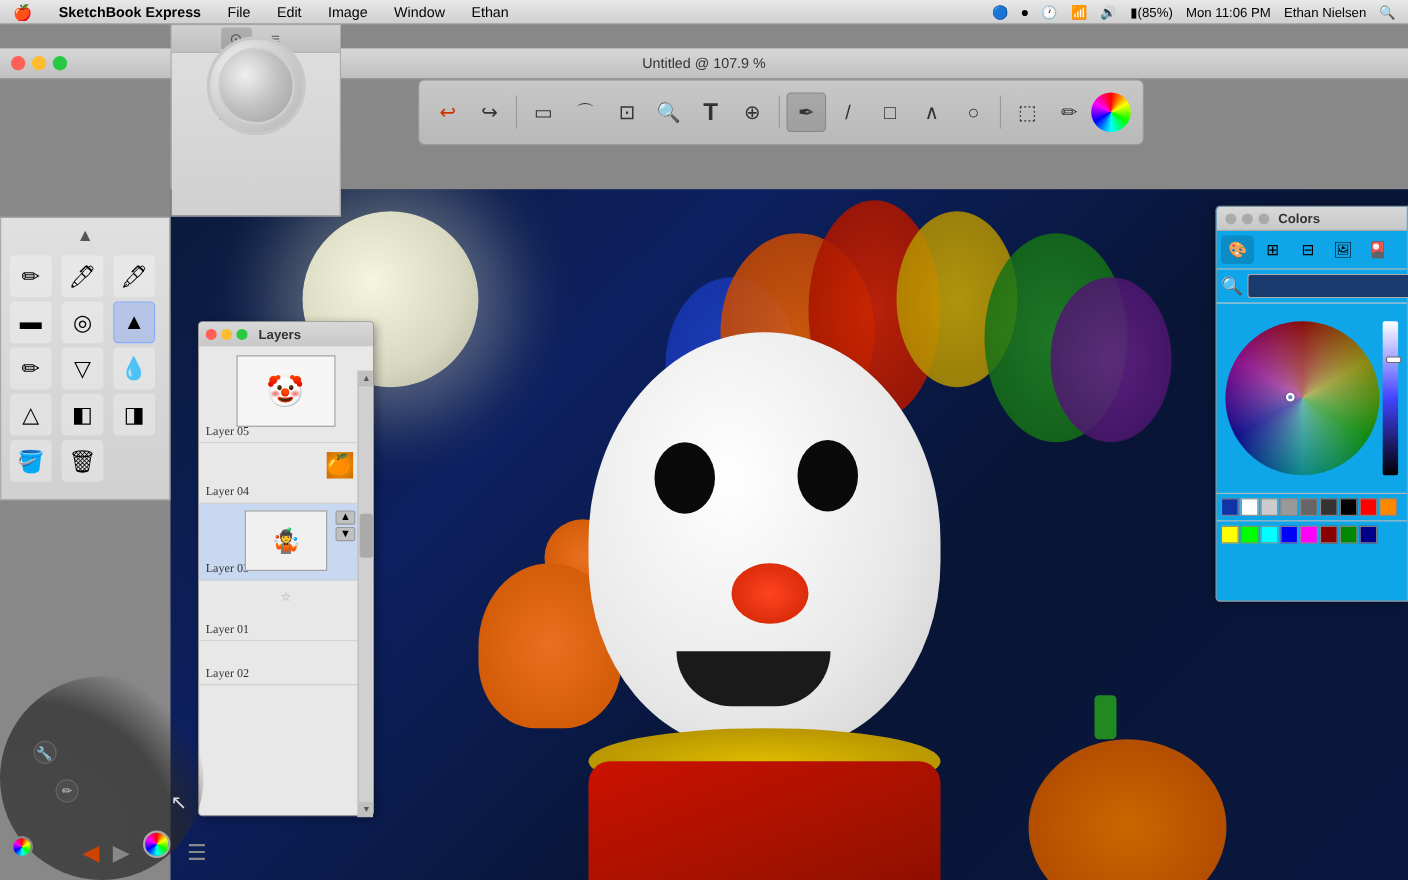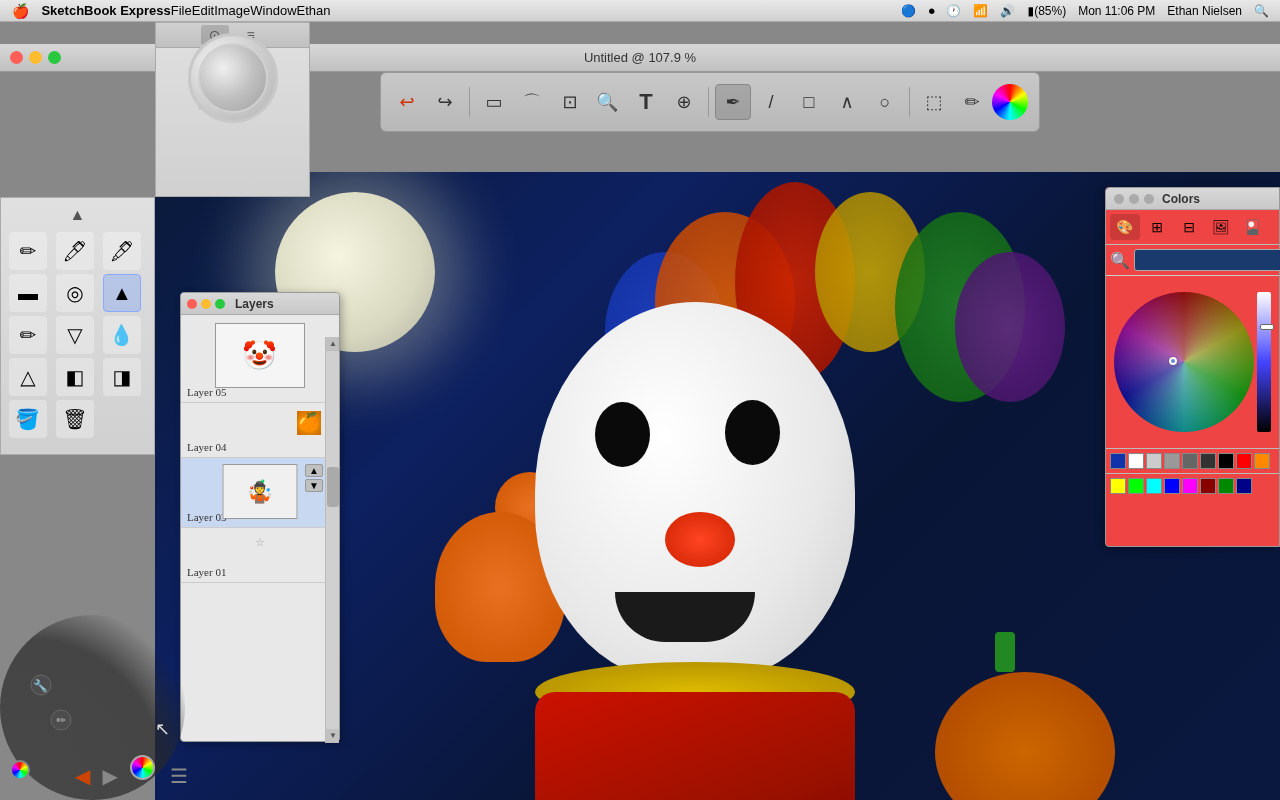"SketchBook Express" #menubar .menu-item { margin: 0 0 -> 0 12px }
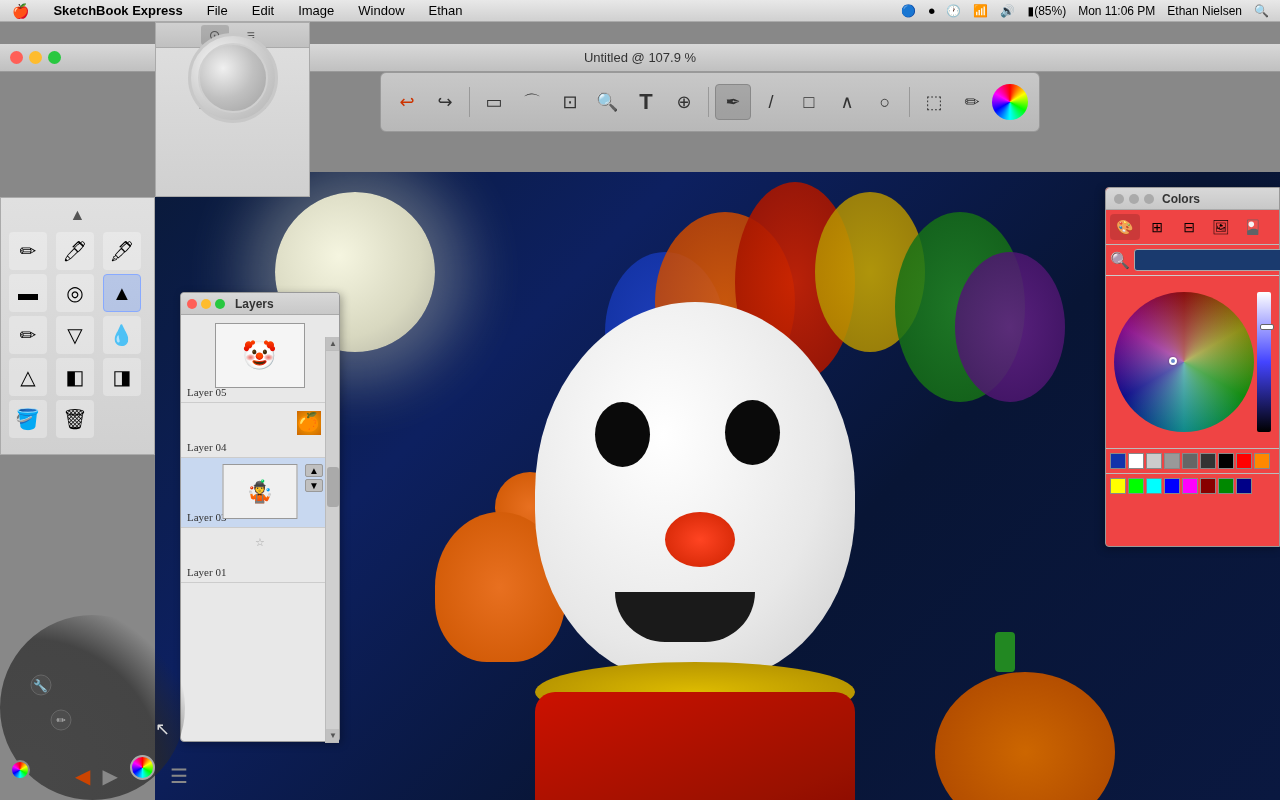"Colors" #colors-panel { background: #ef4444 -> #0ea5e9 }
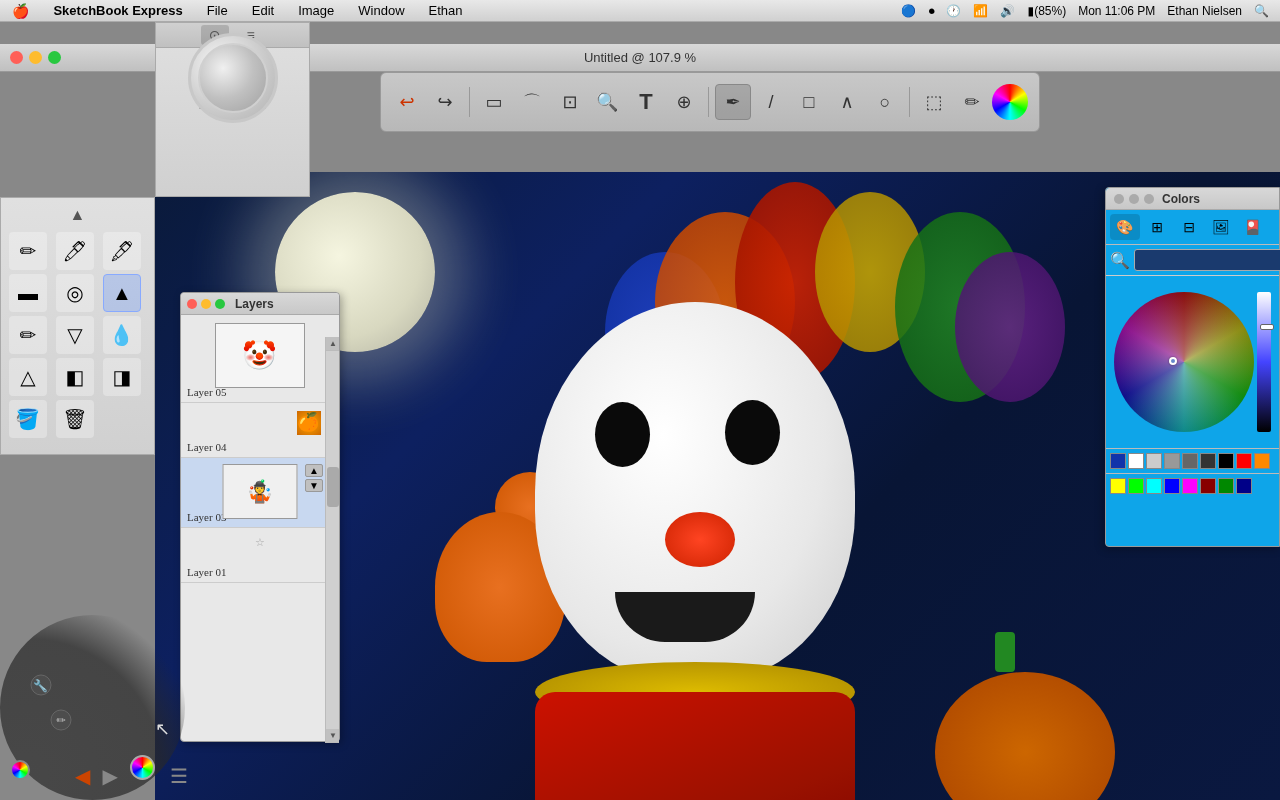"Layer 02" div.layer-item { html: none -> <div> <span>Layer 02</span> </div> }
